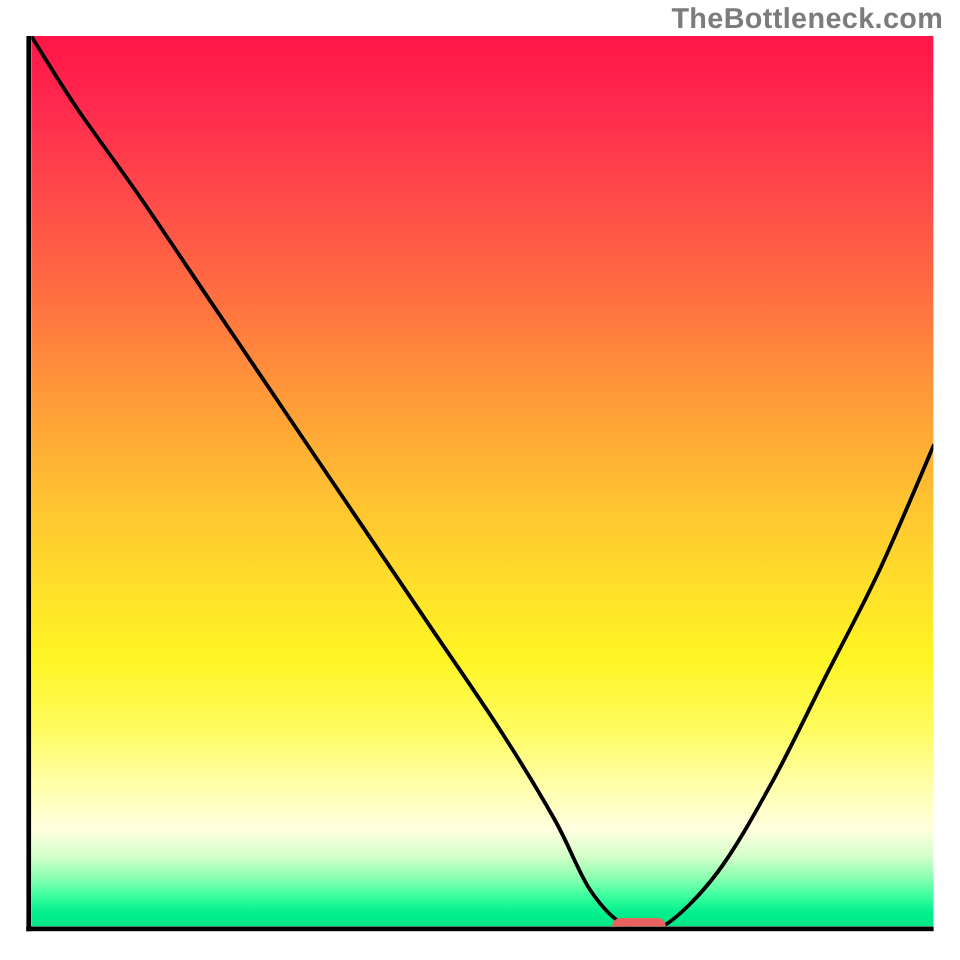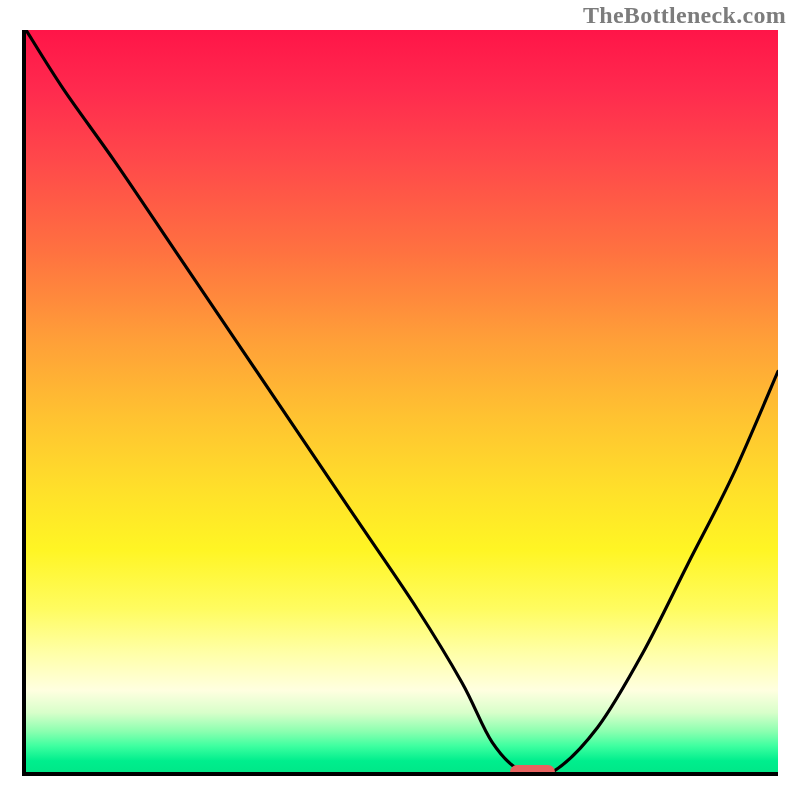"TheBottleneck.com" .frame { font-family: Liberation Serif, serif -> none }
